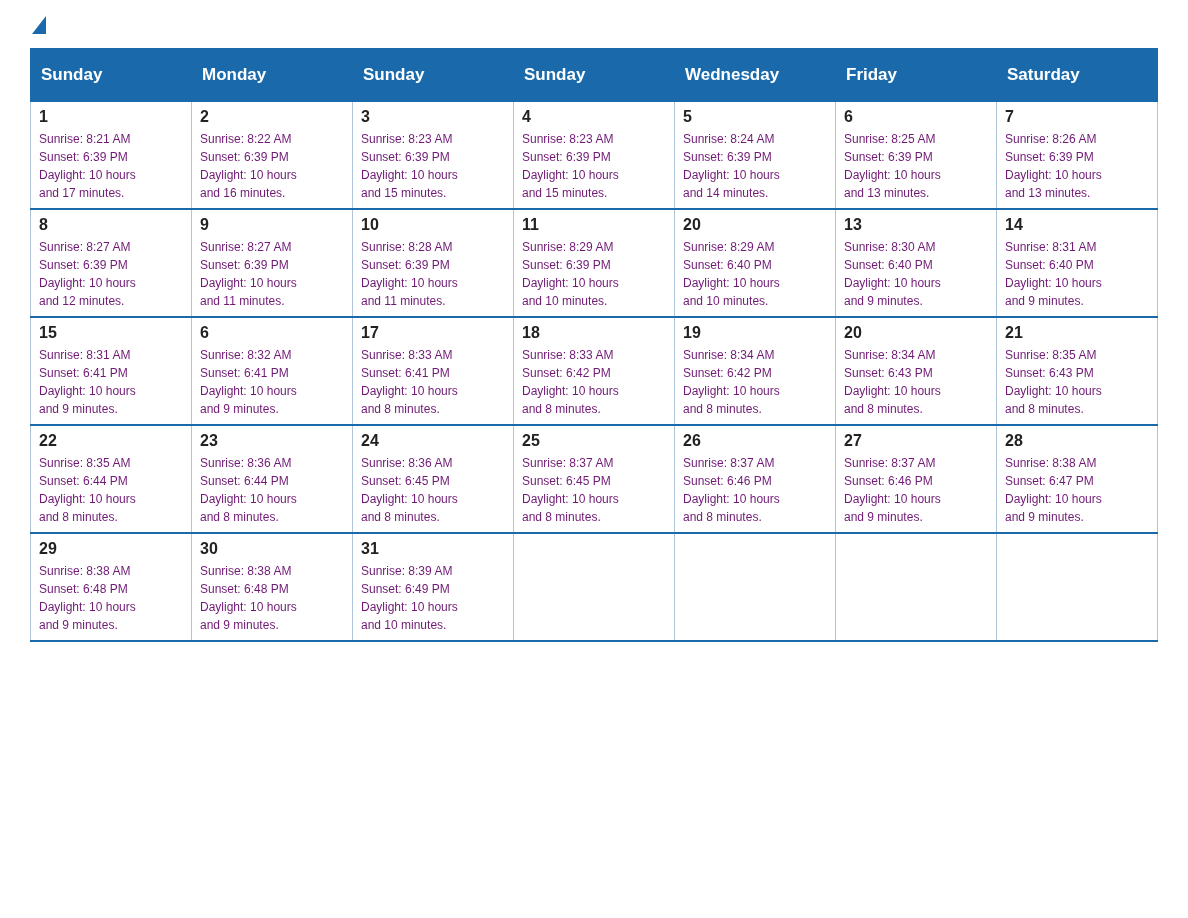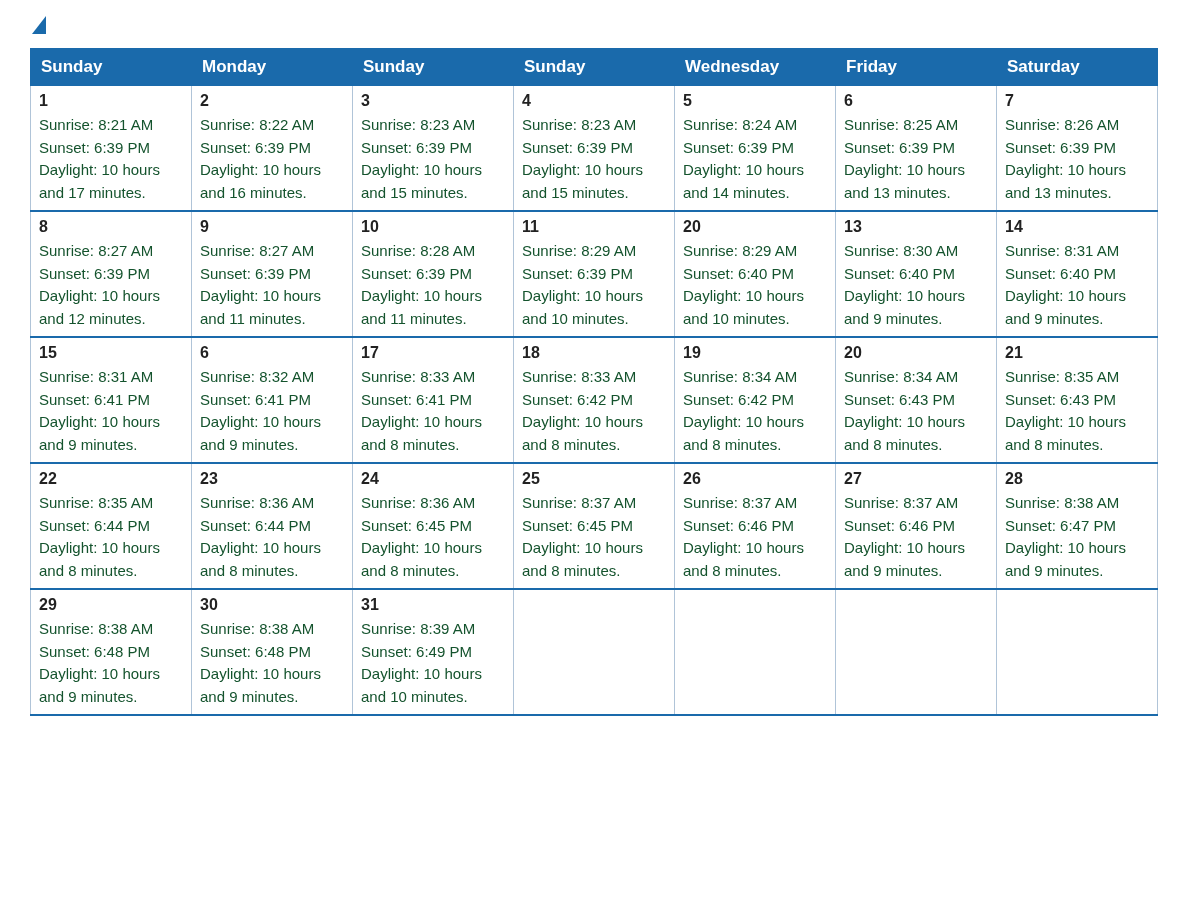"Sunday" .calendar-table thead tr th { padding: 8px 10px -> 16px 10px }
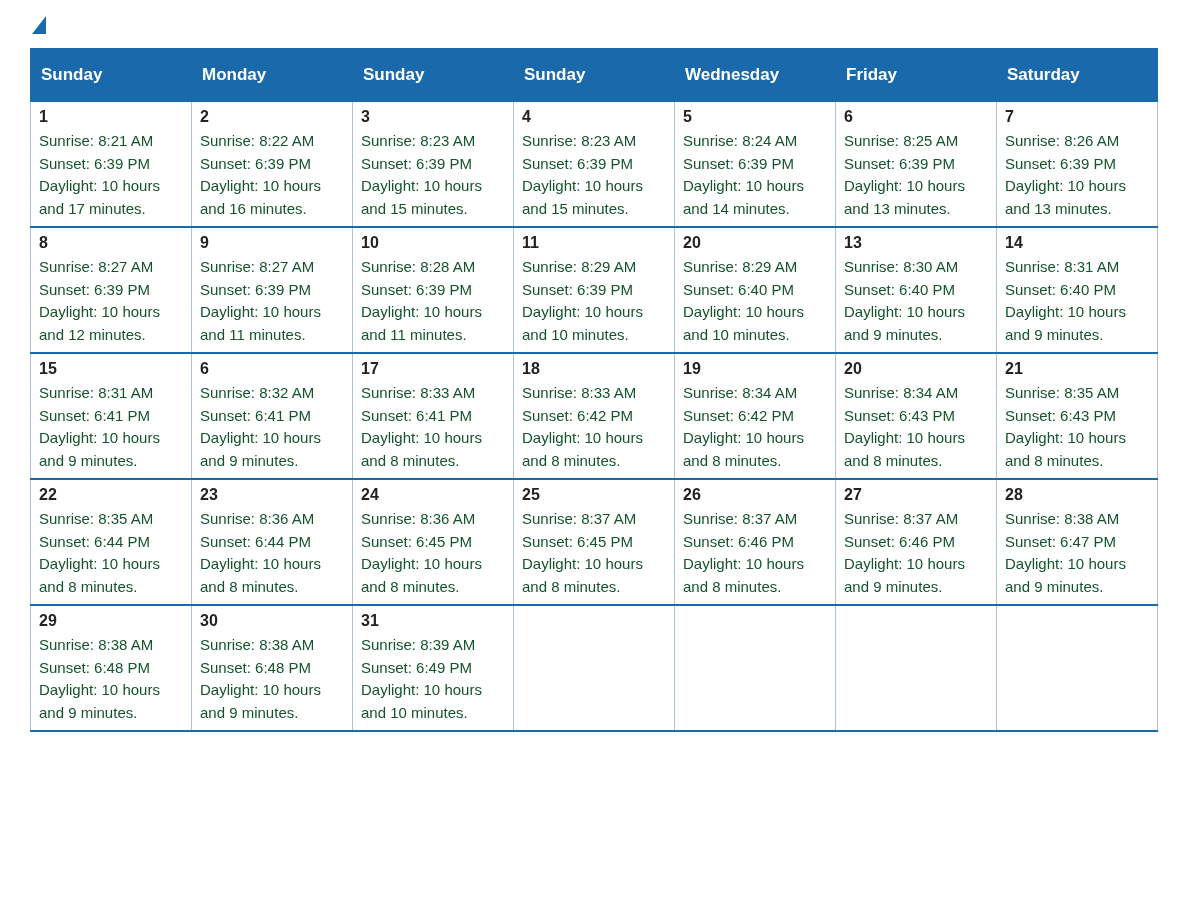"Sunrise: 8:21 AM" .day-info { color: #14532d -> #701a75; font-size: 15px -> 12px }
